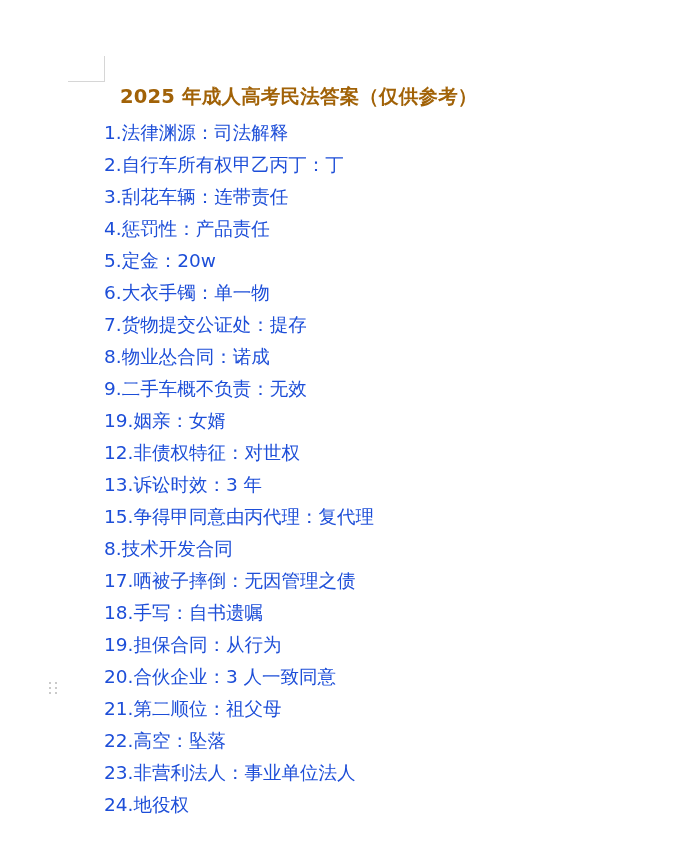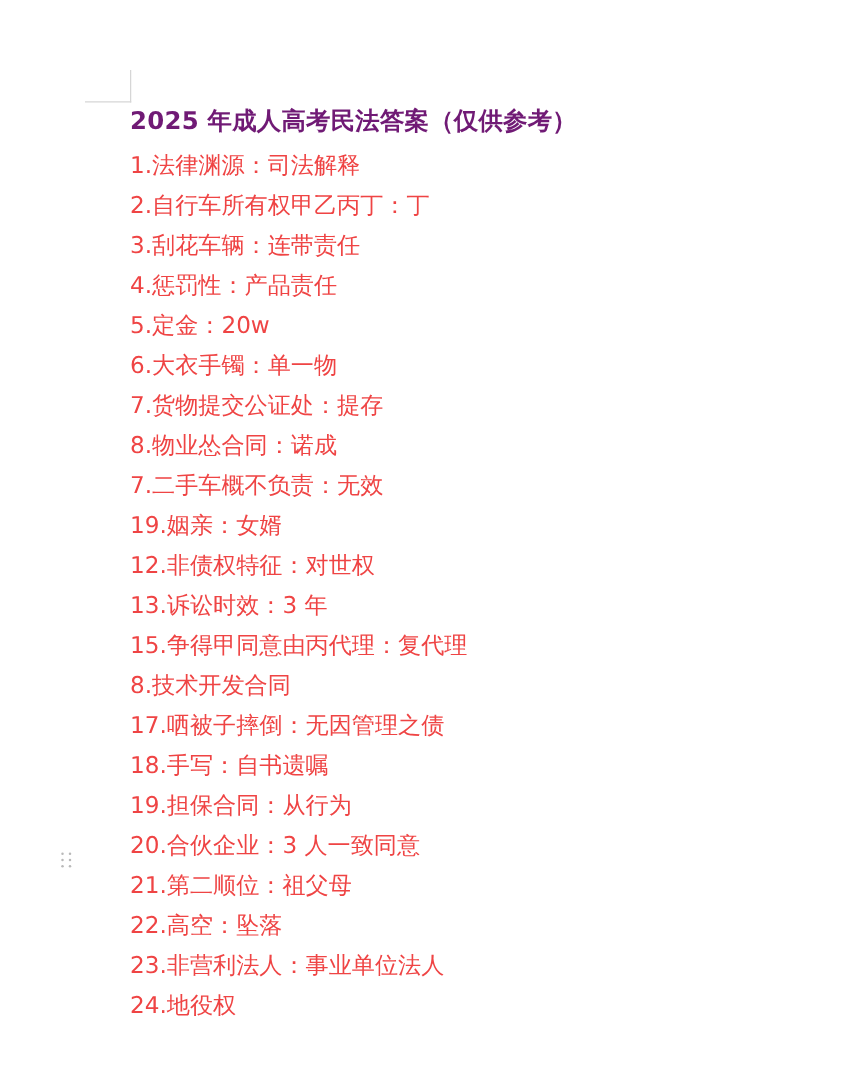"2025 年成人高考民法答案（仅供参考）" .doc-title { color: #701a75 -> #a16207; margin: 0 0 5px 0 -> 0 0 5px 16px }
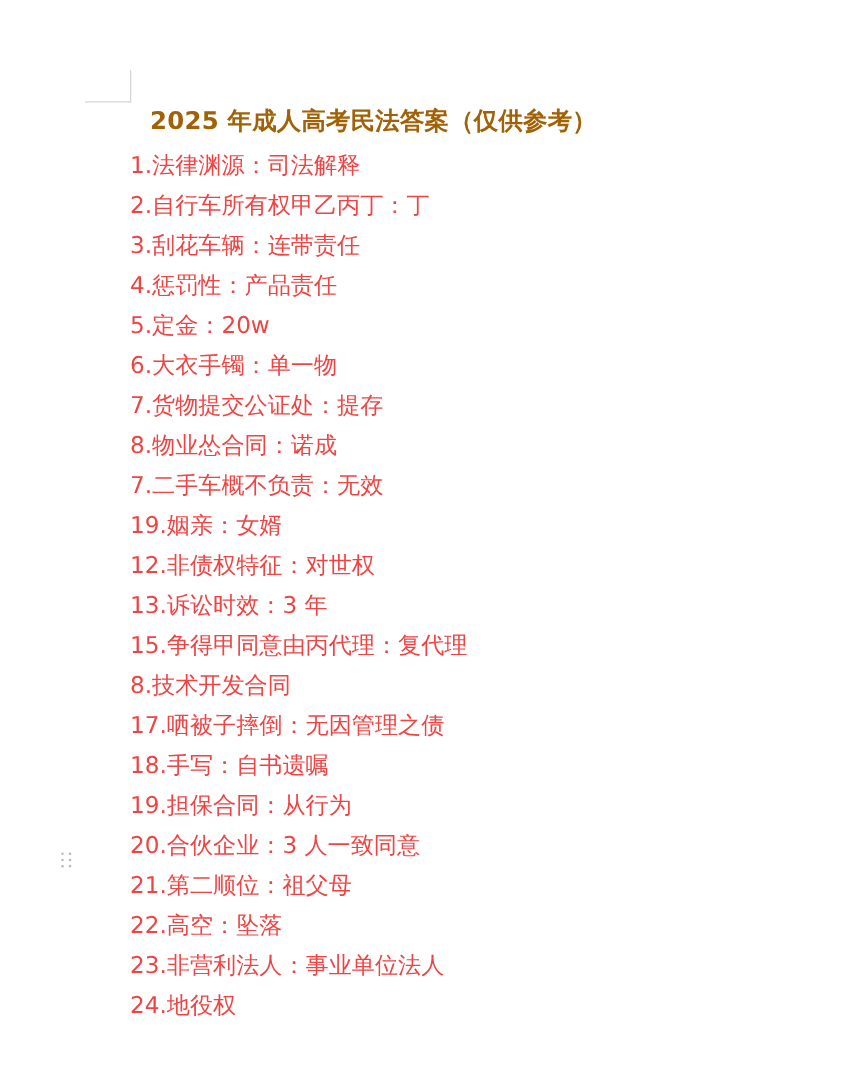"1.法律渊源：司法解释" .answer-line { color: #ef4444 -> #1d4ed8 }
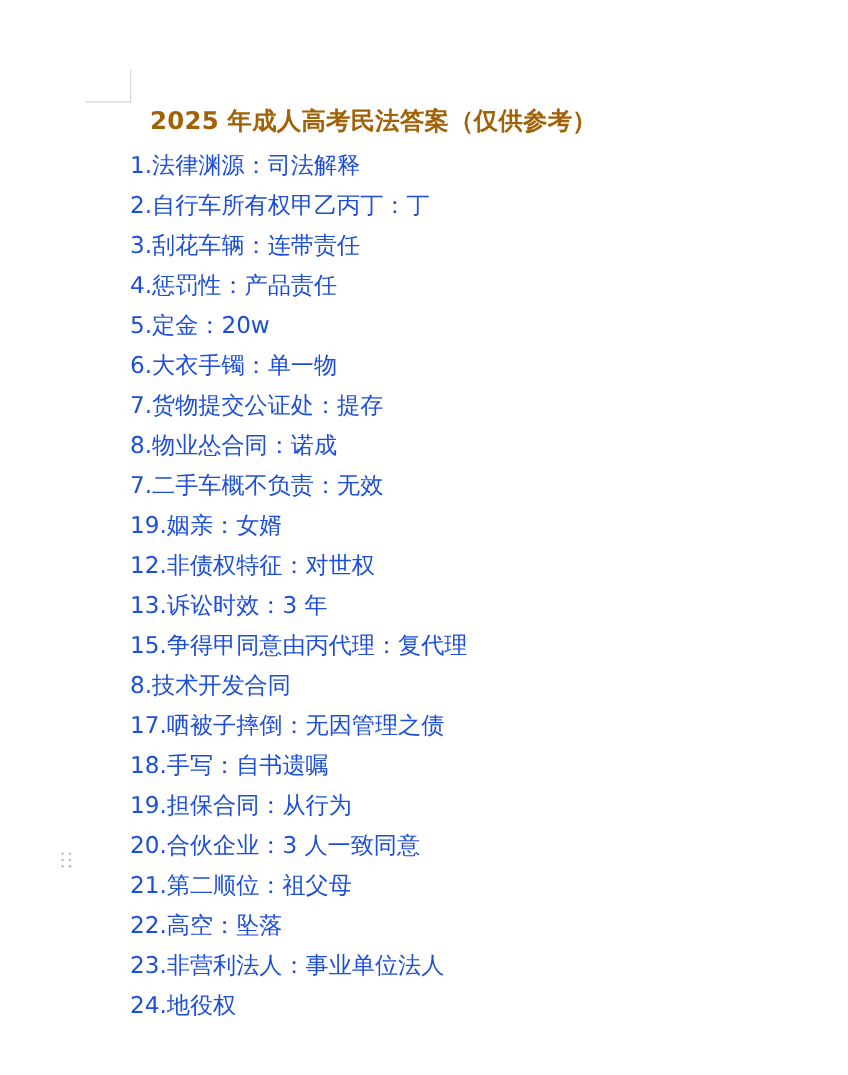"7.二手车概不负责：无效" div.answer-line { text: 7 -> 9 }
